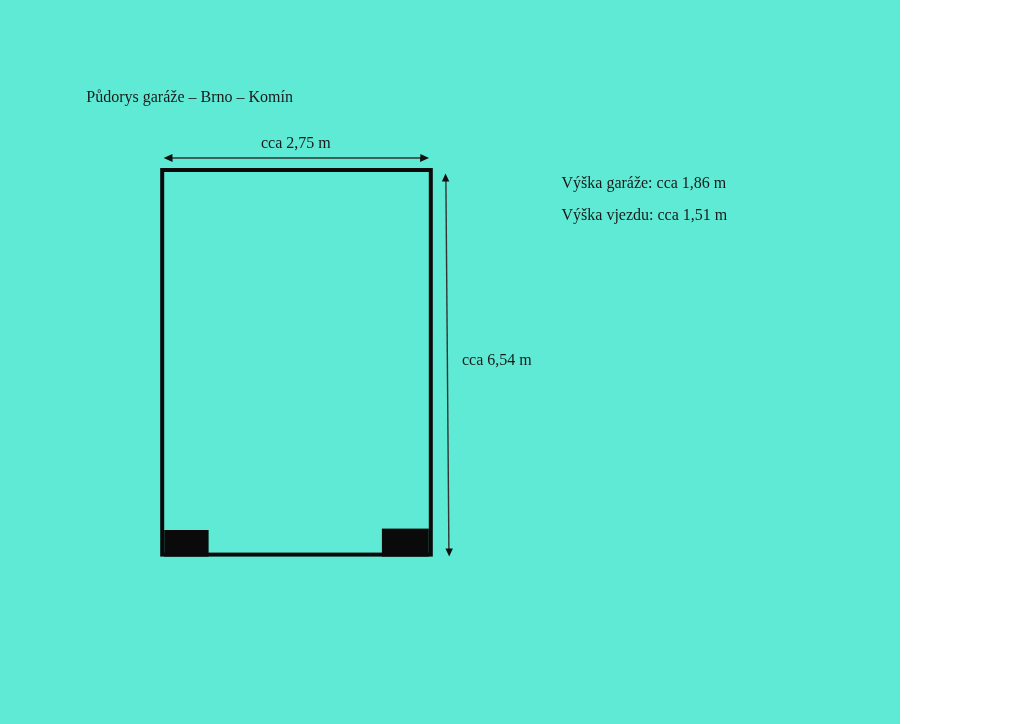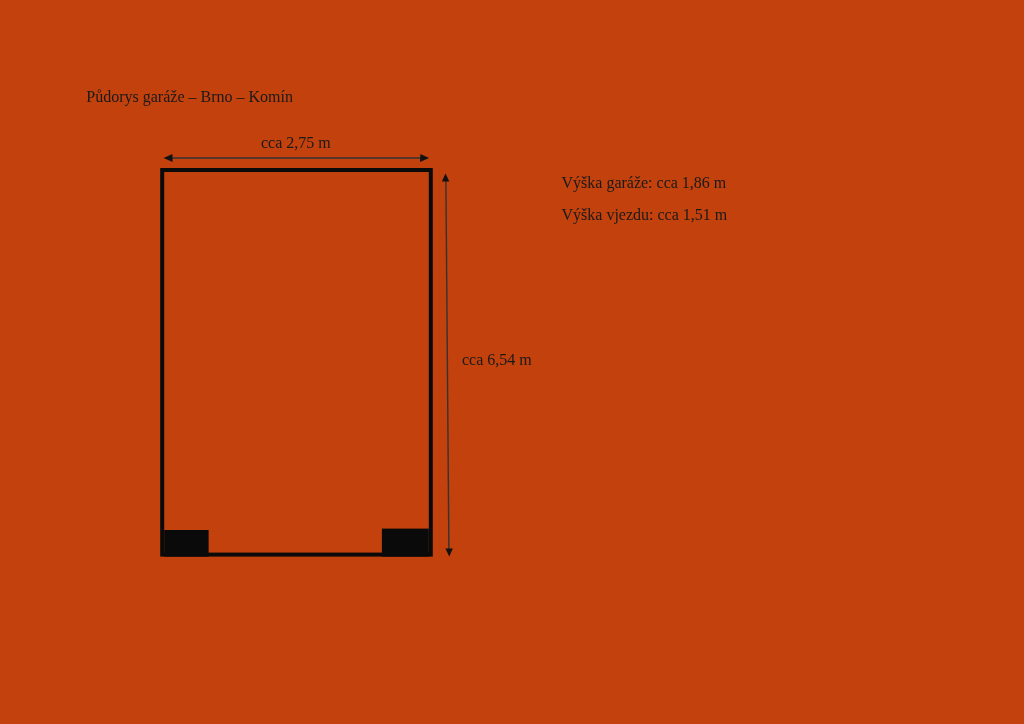"Půdorys garáže – Brno –" .page { background: #c2410c -> #5eead4; width: 1024px -> 900px }
